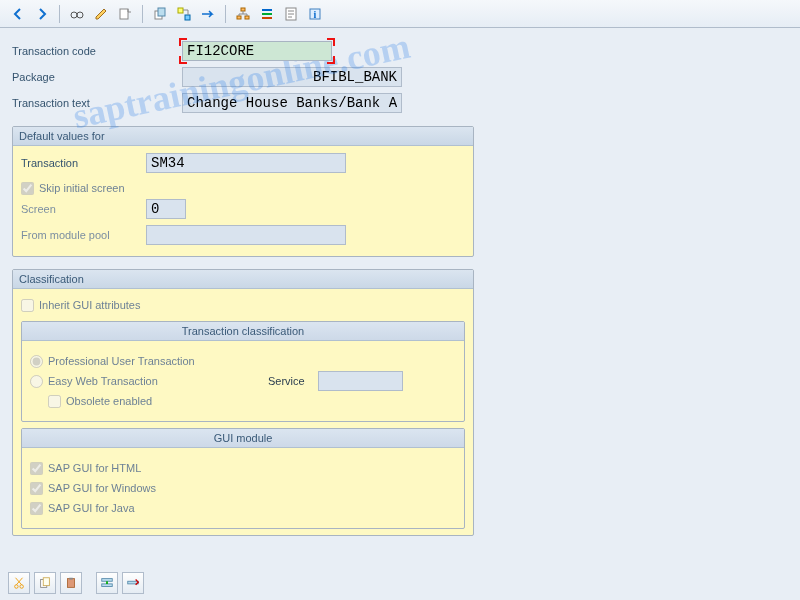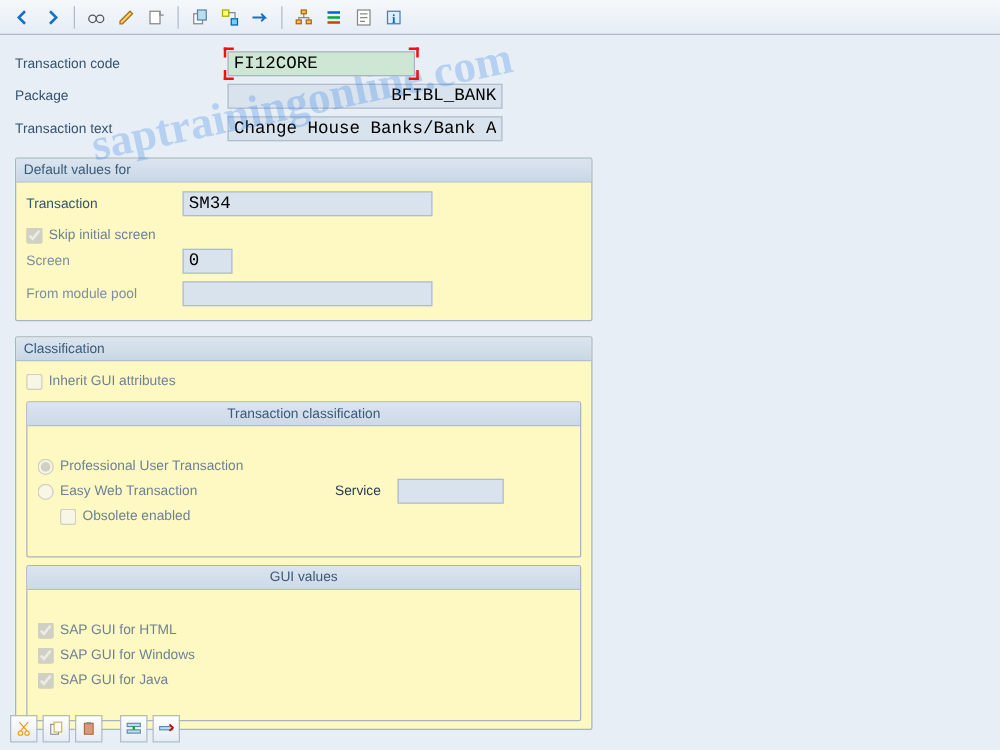"Professional User Transaction" .inner-body { padding: 22px 8px -> 10px 8px }
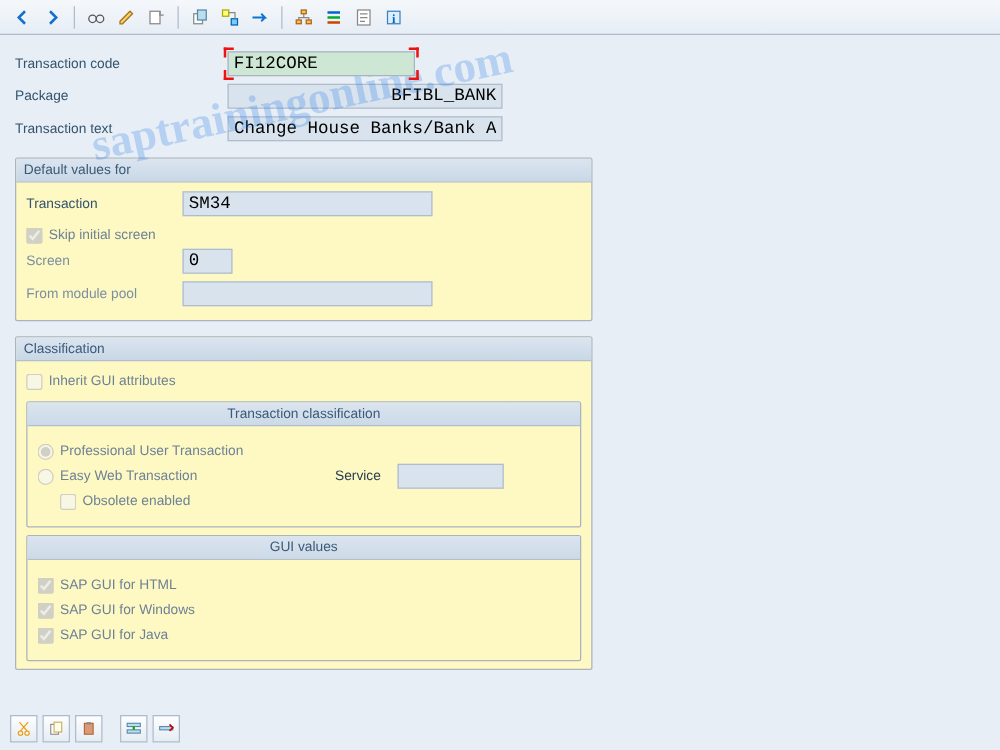"GUI values" div.inner-title { text: values -> module }
